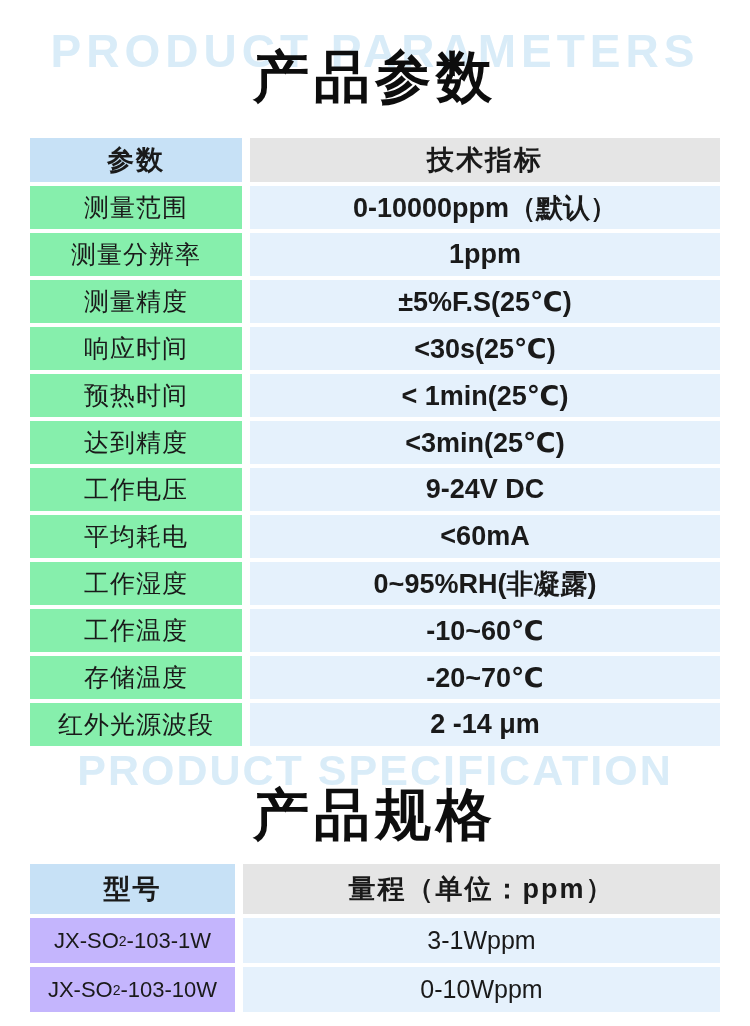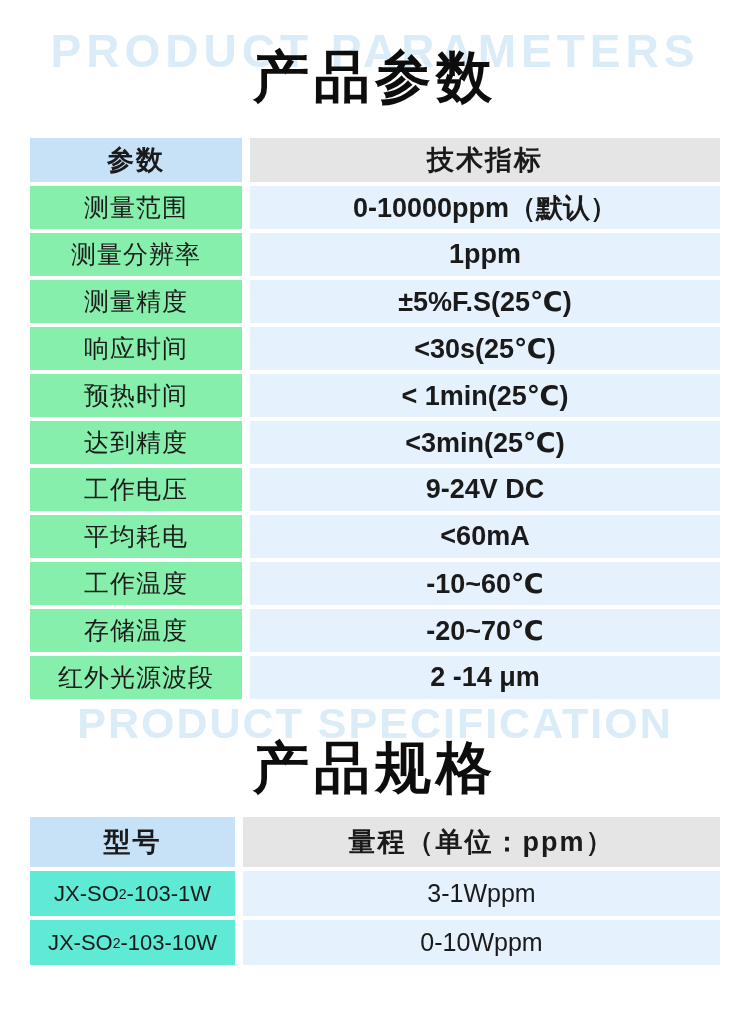"工作湿度" div.tr { html: none -> <div> <div>工作湿度</div> <div>0~95%RH(非凝露)</div> </div> }
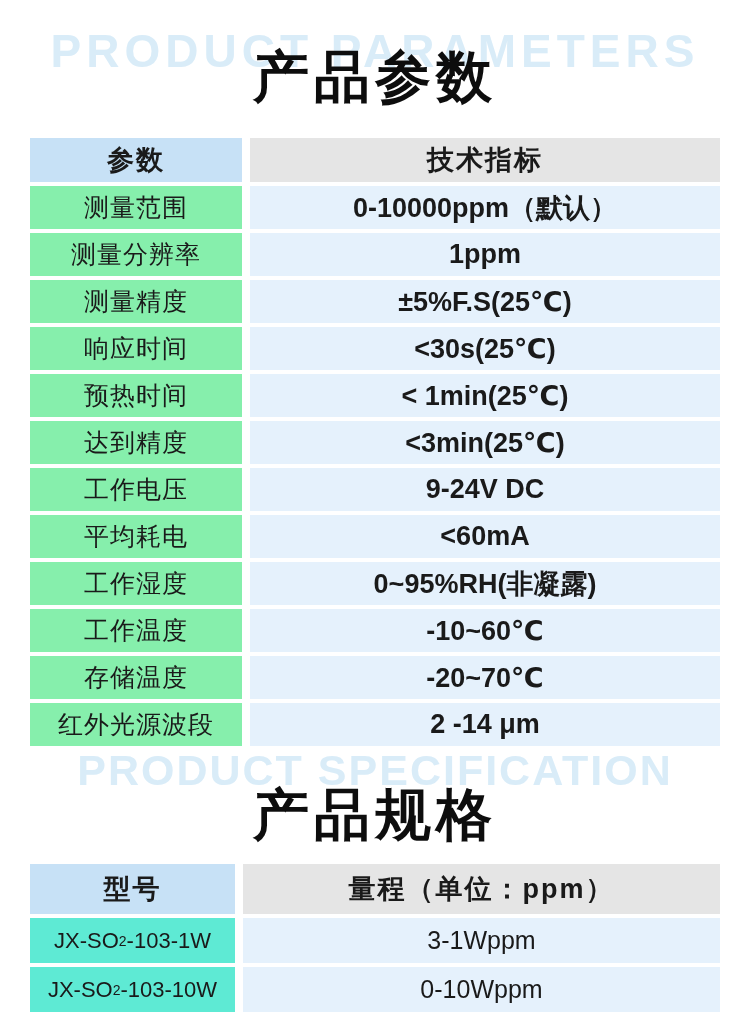"JX-SO" .tbl.spec .td.left { background: #5eead4 -> #c4b5fd }
